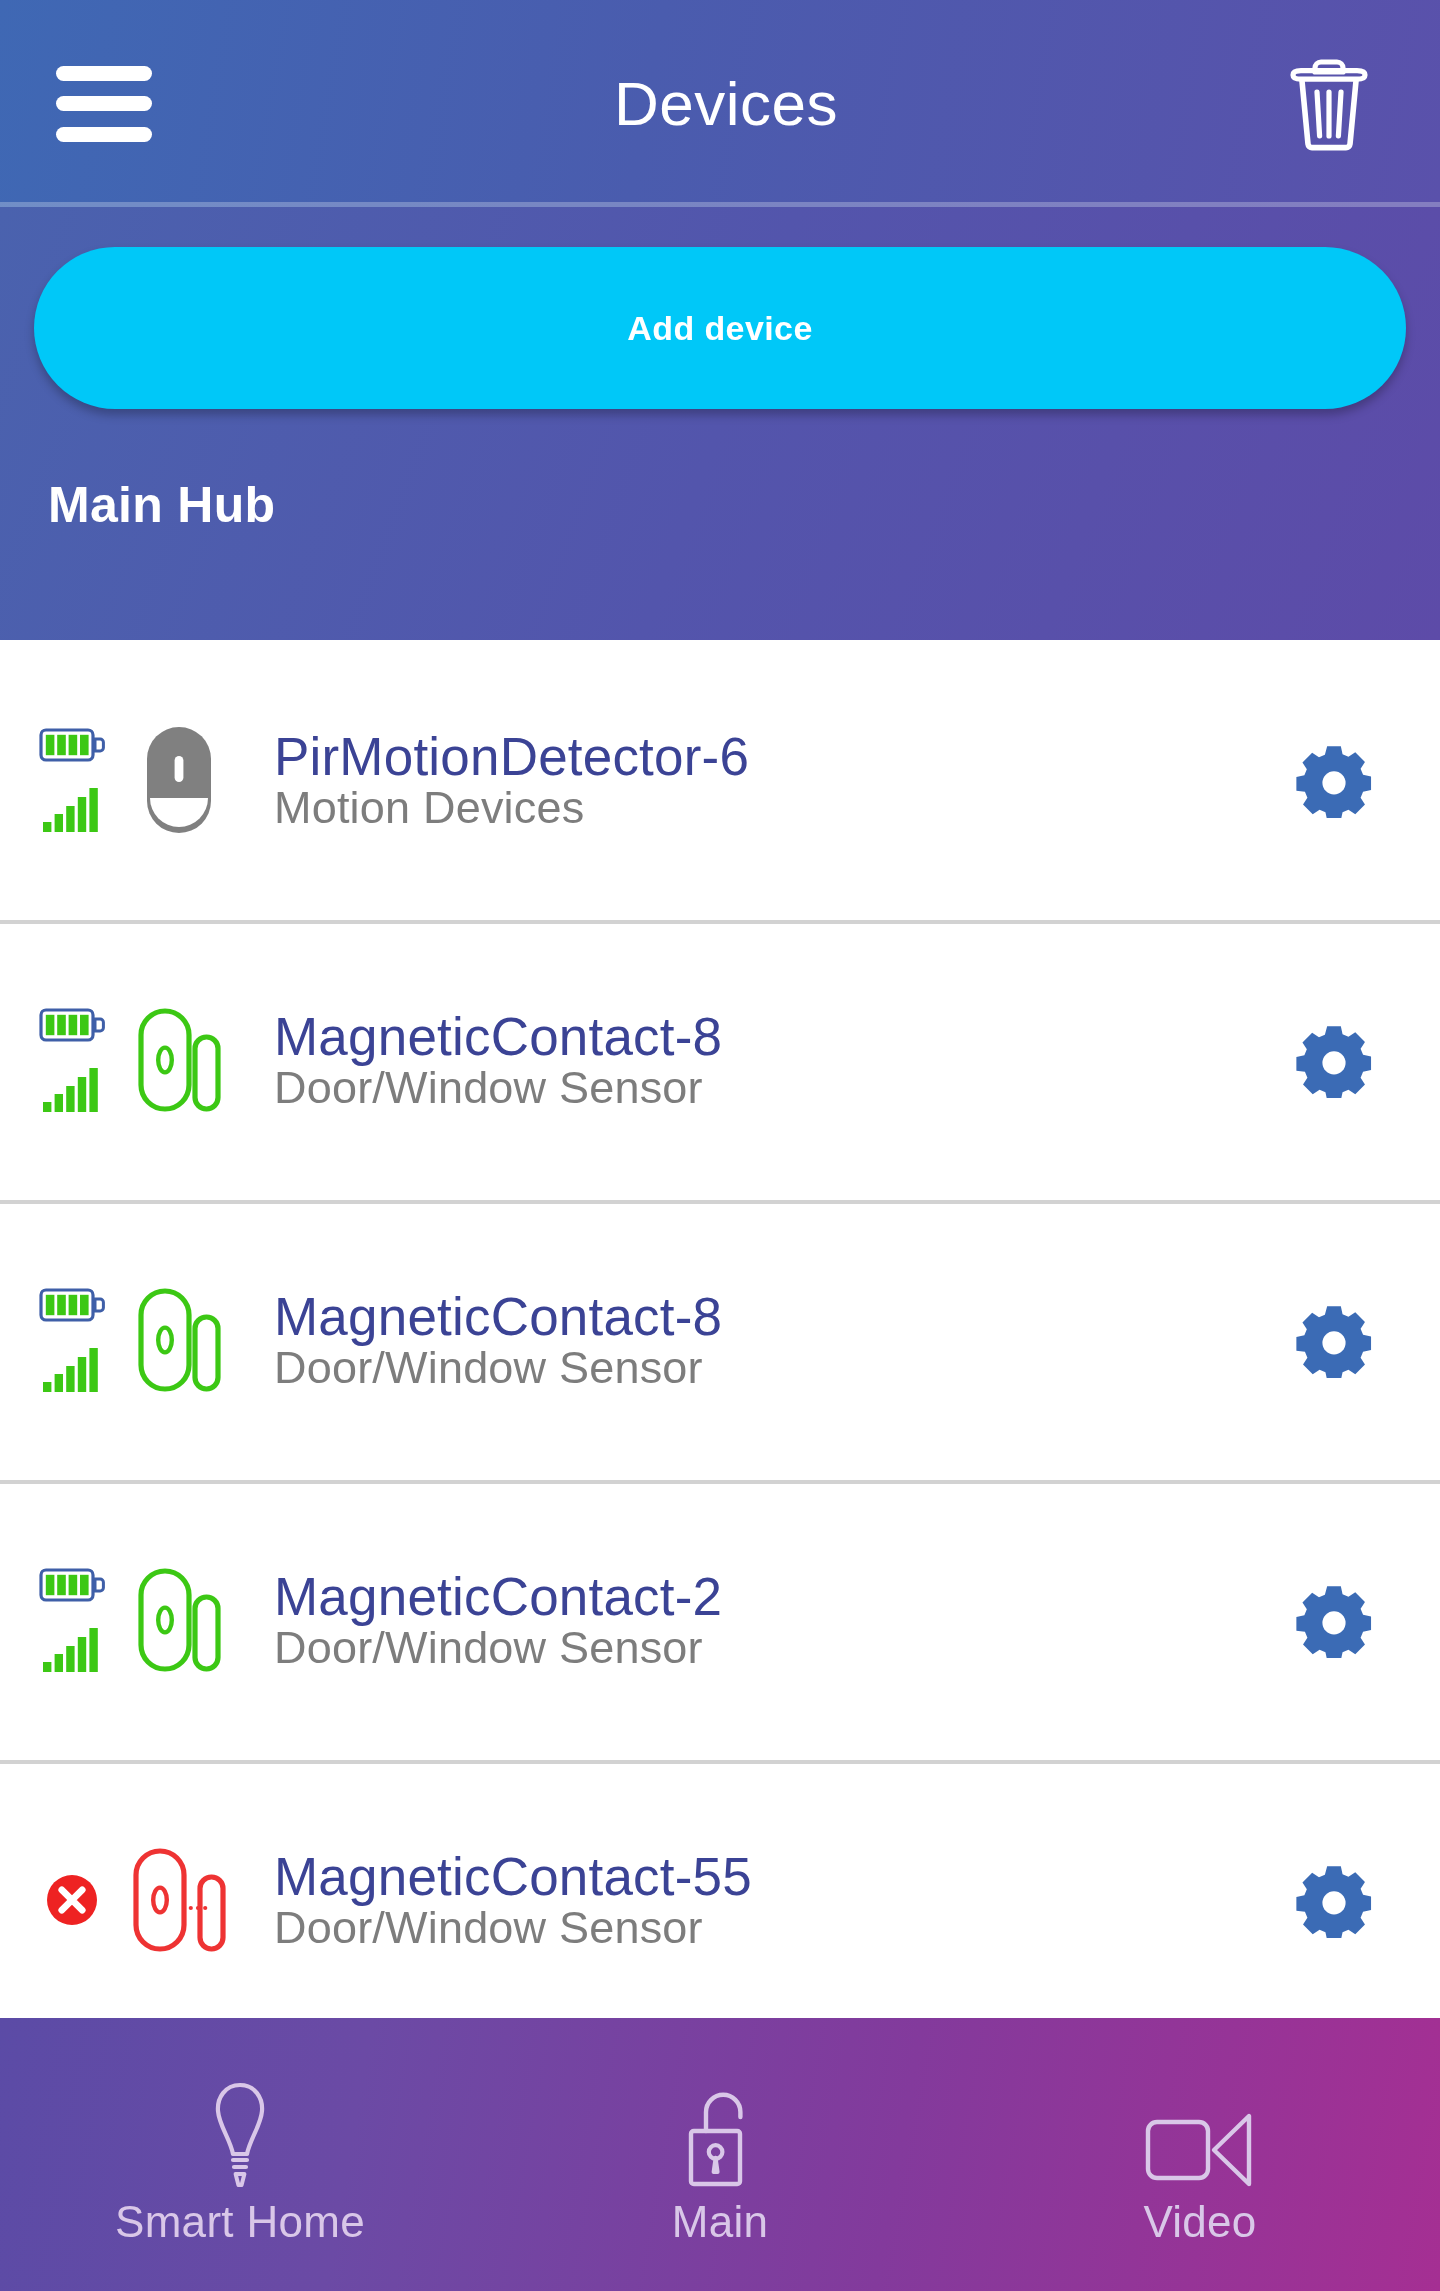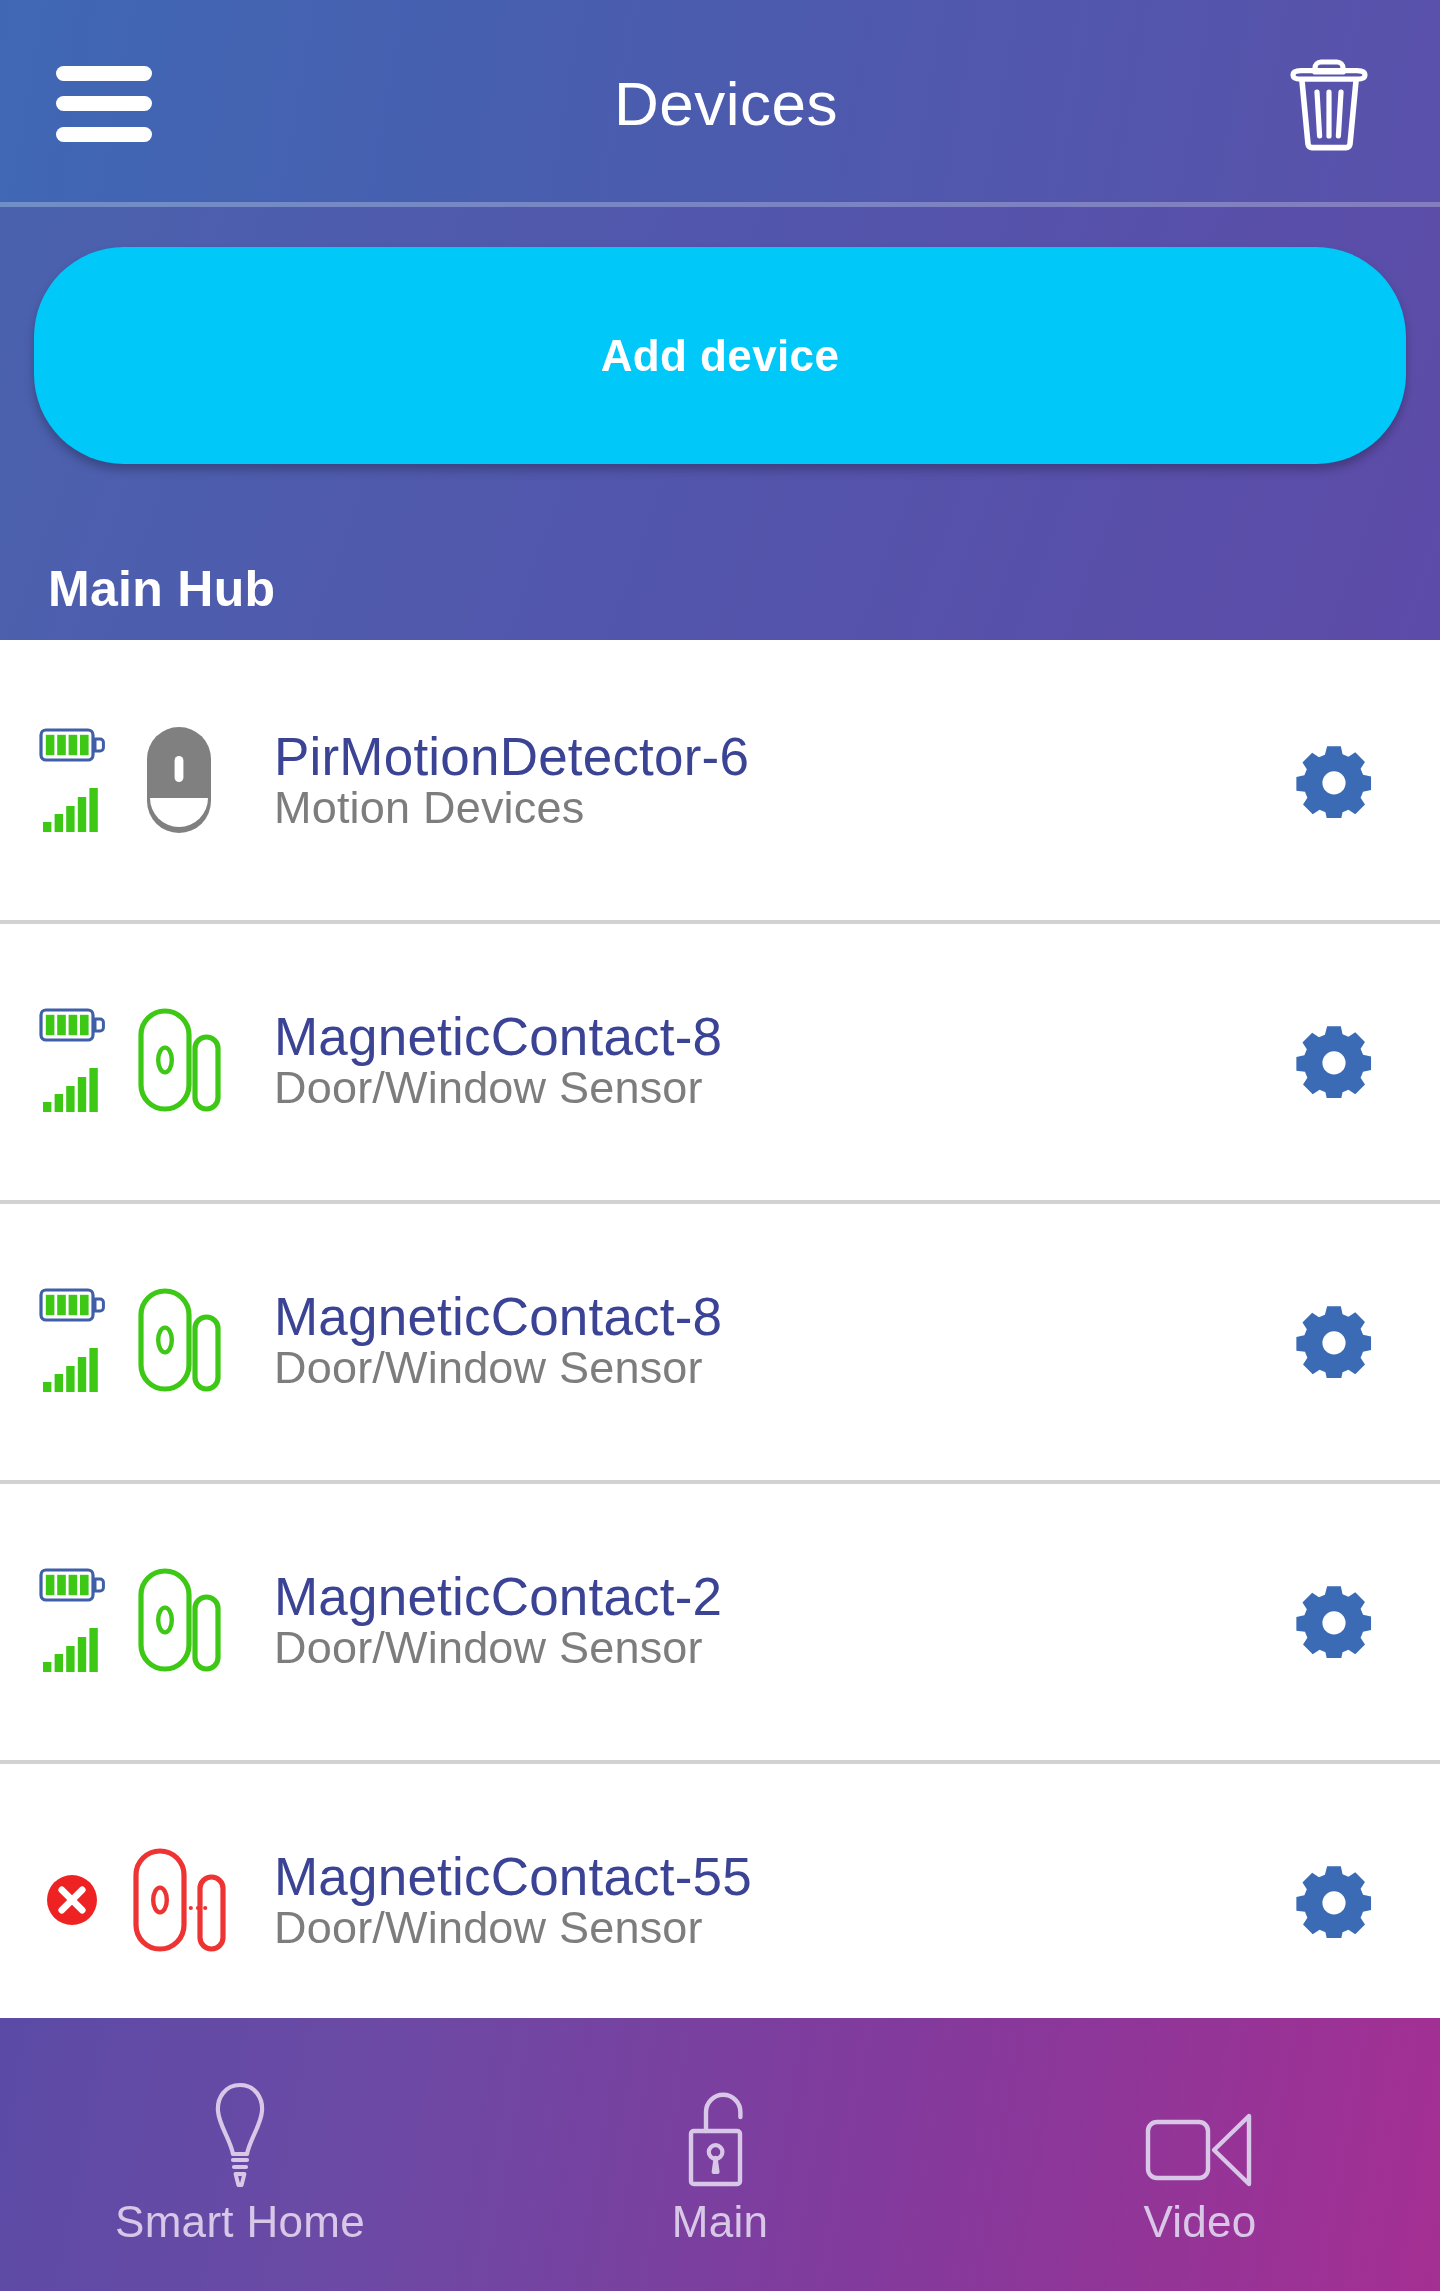"Add device" .add-device { font-size: 44px -> 34px; height: 217px -> 162px }
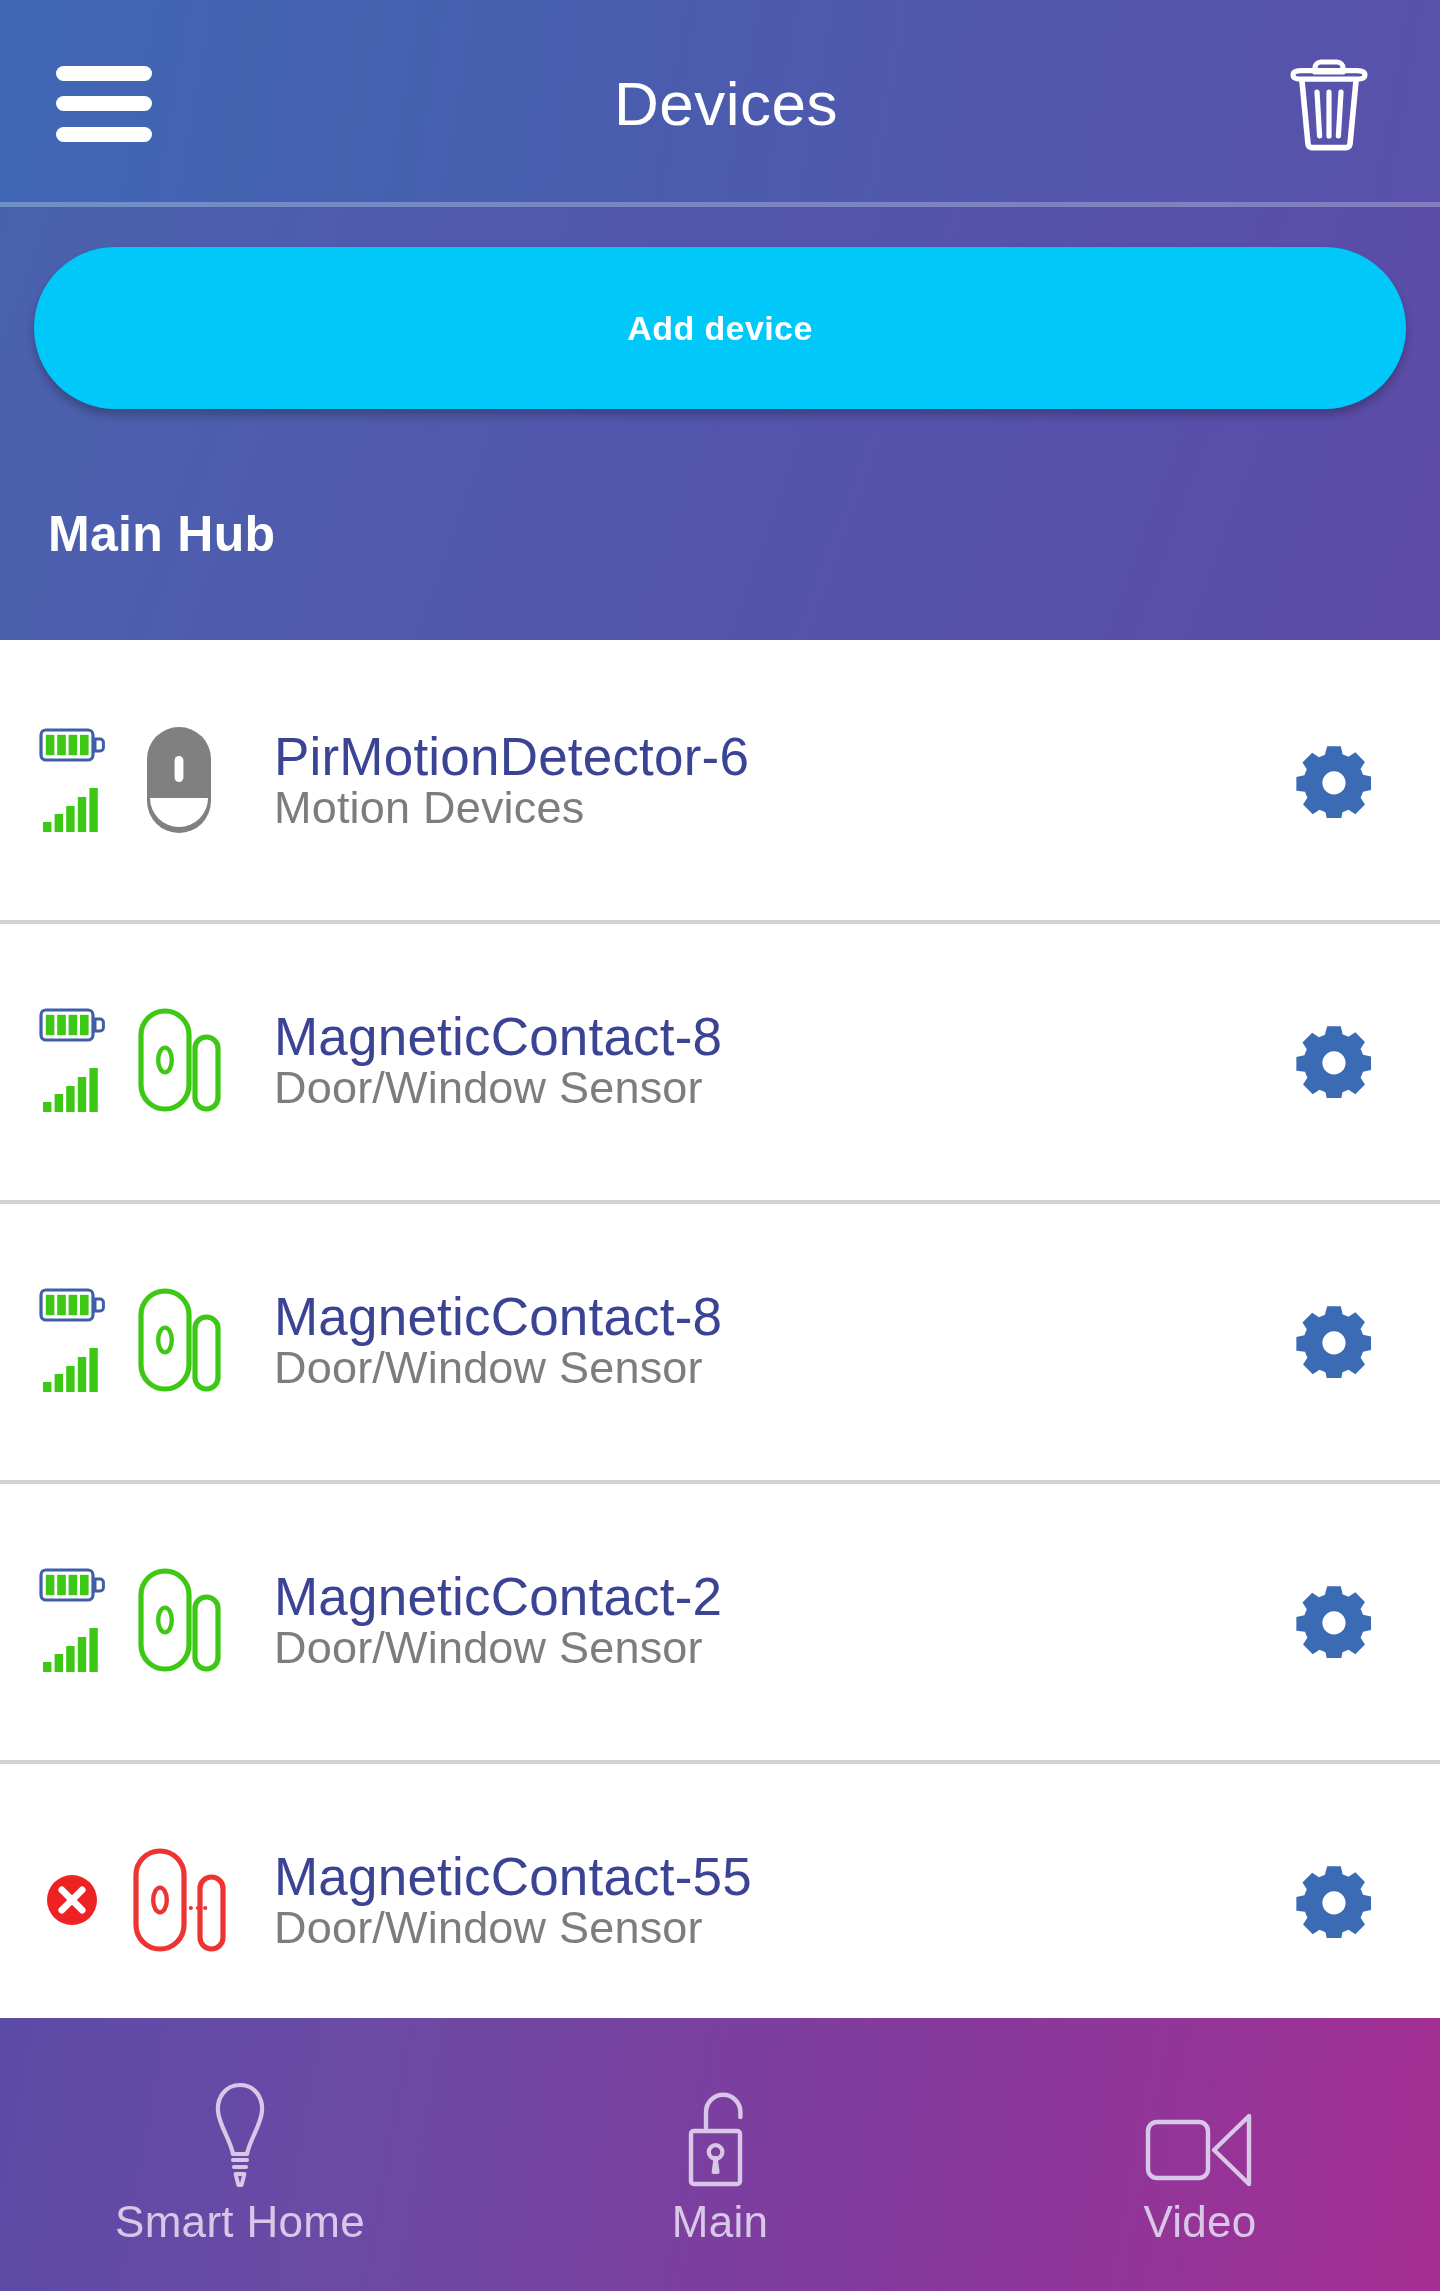"Main Hub" .section-title { margin-top: 96px -> 67px }
